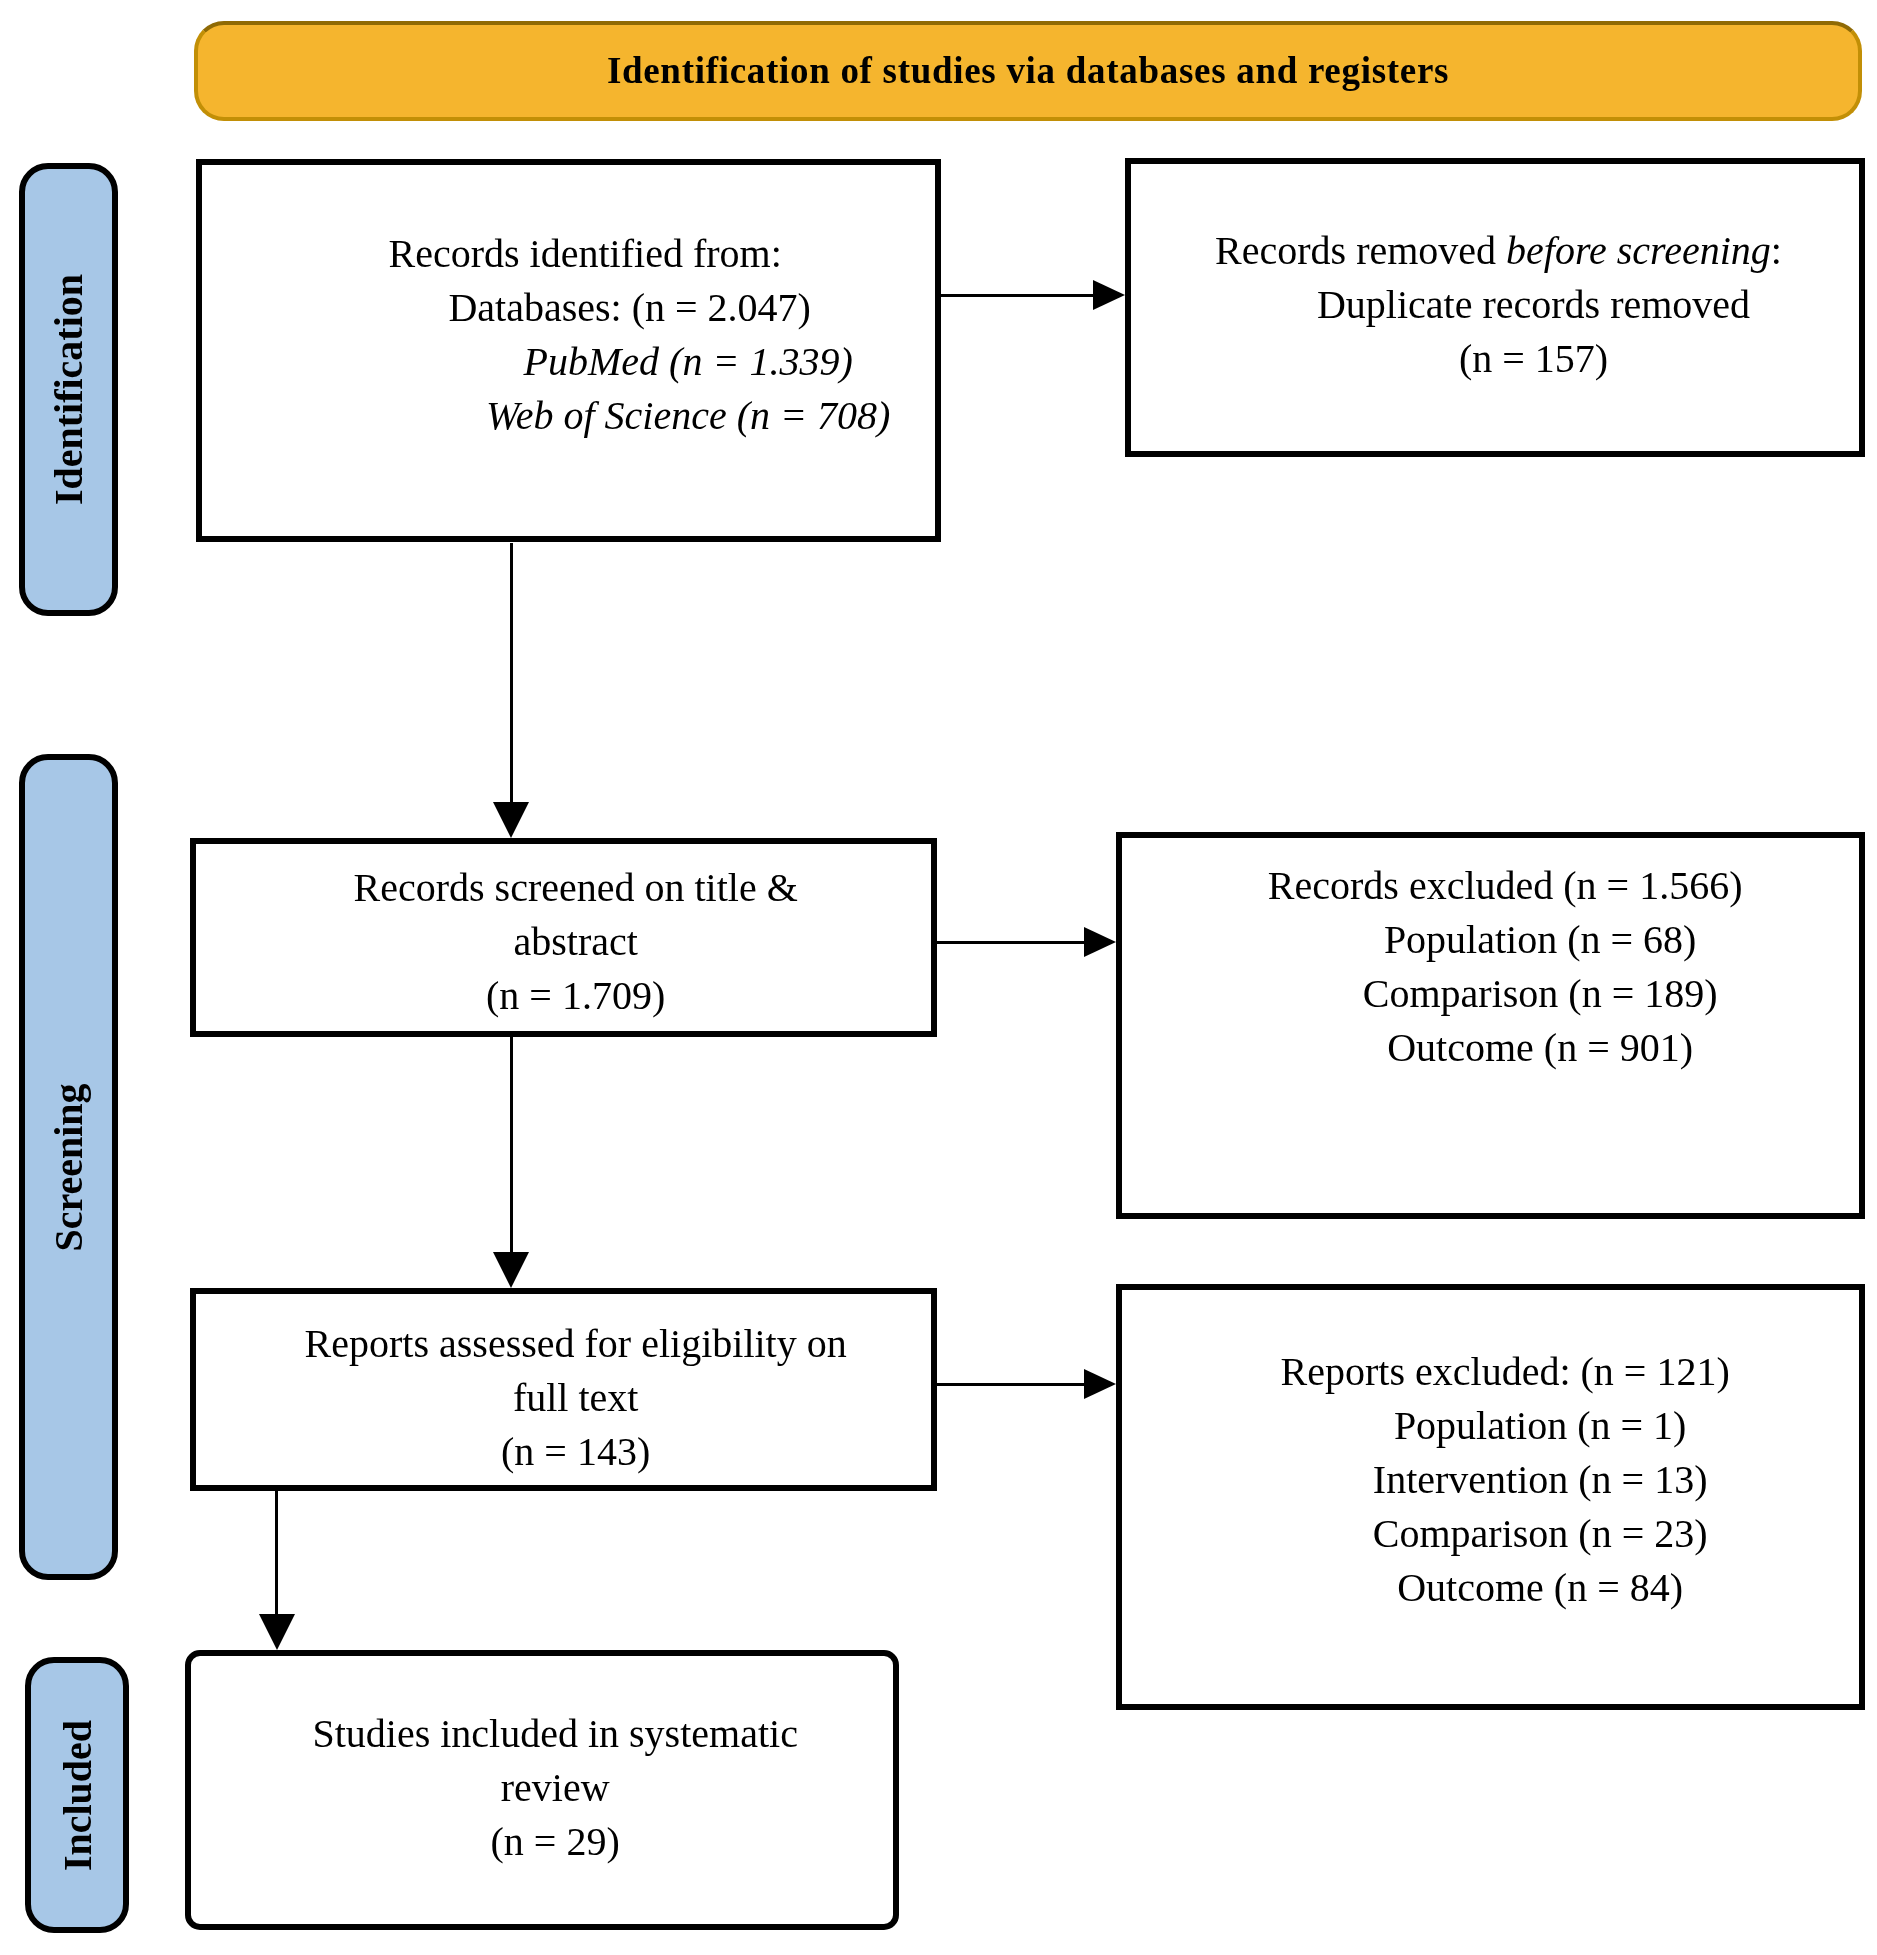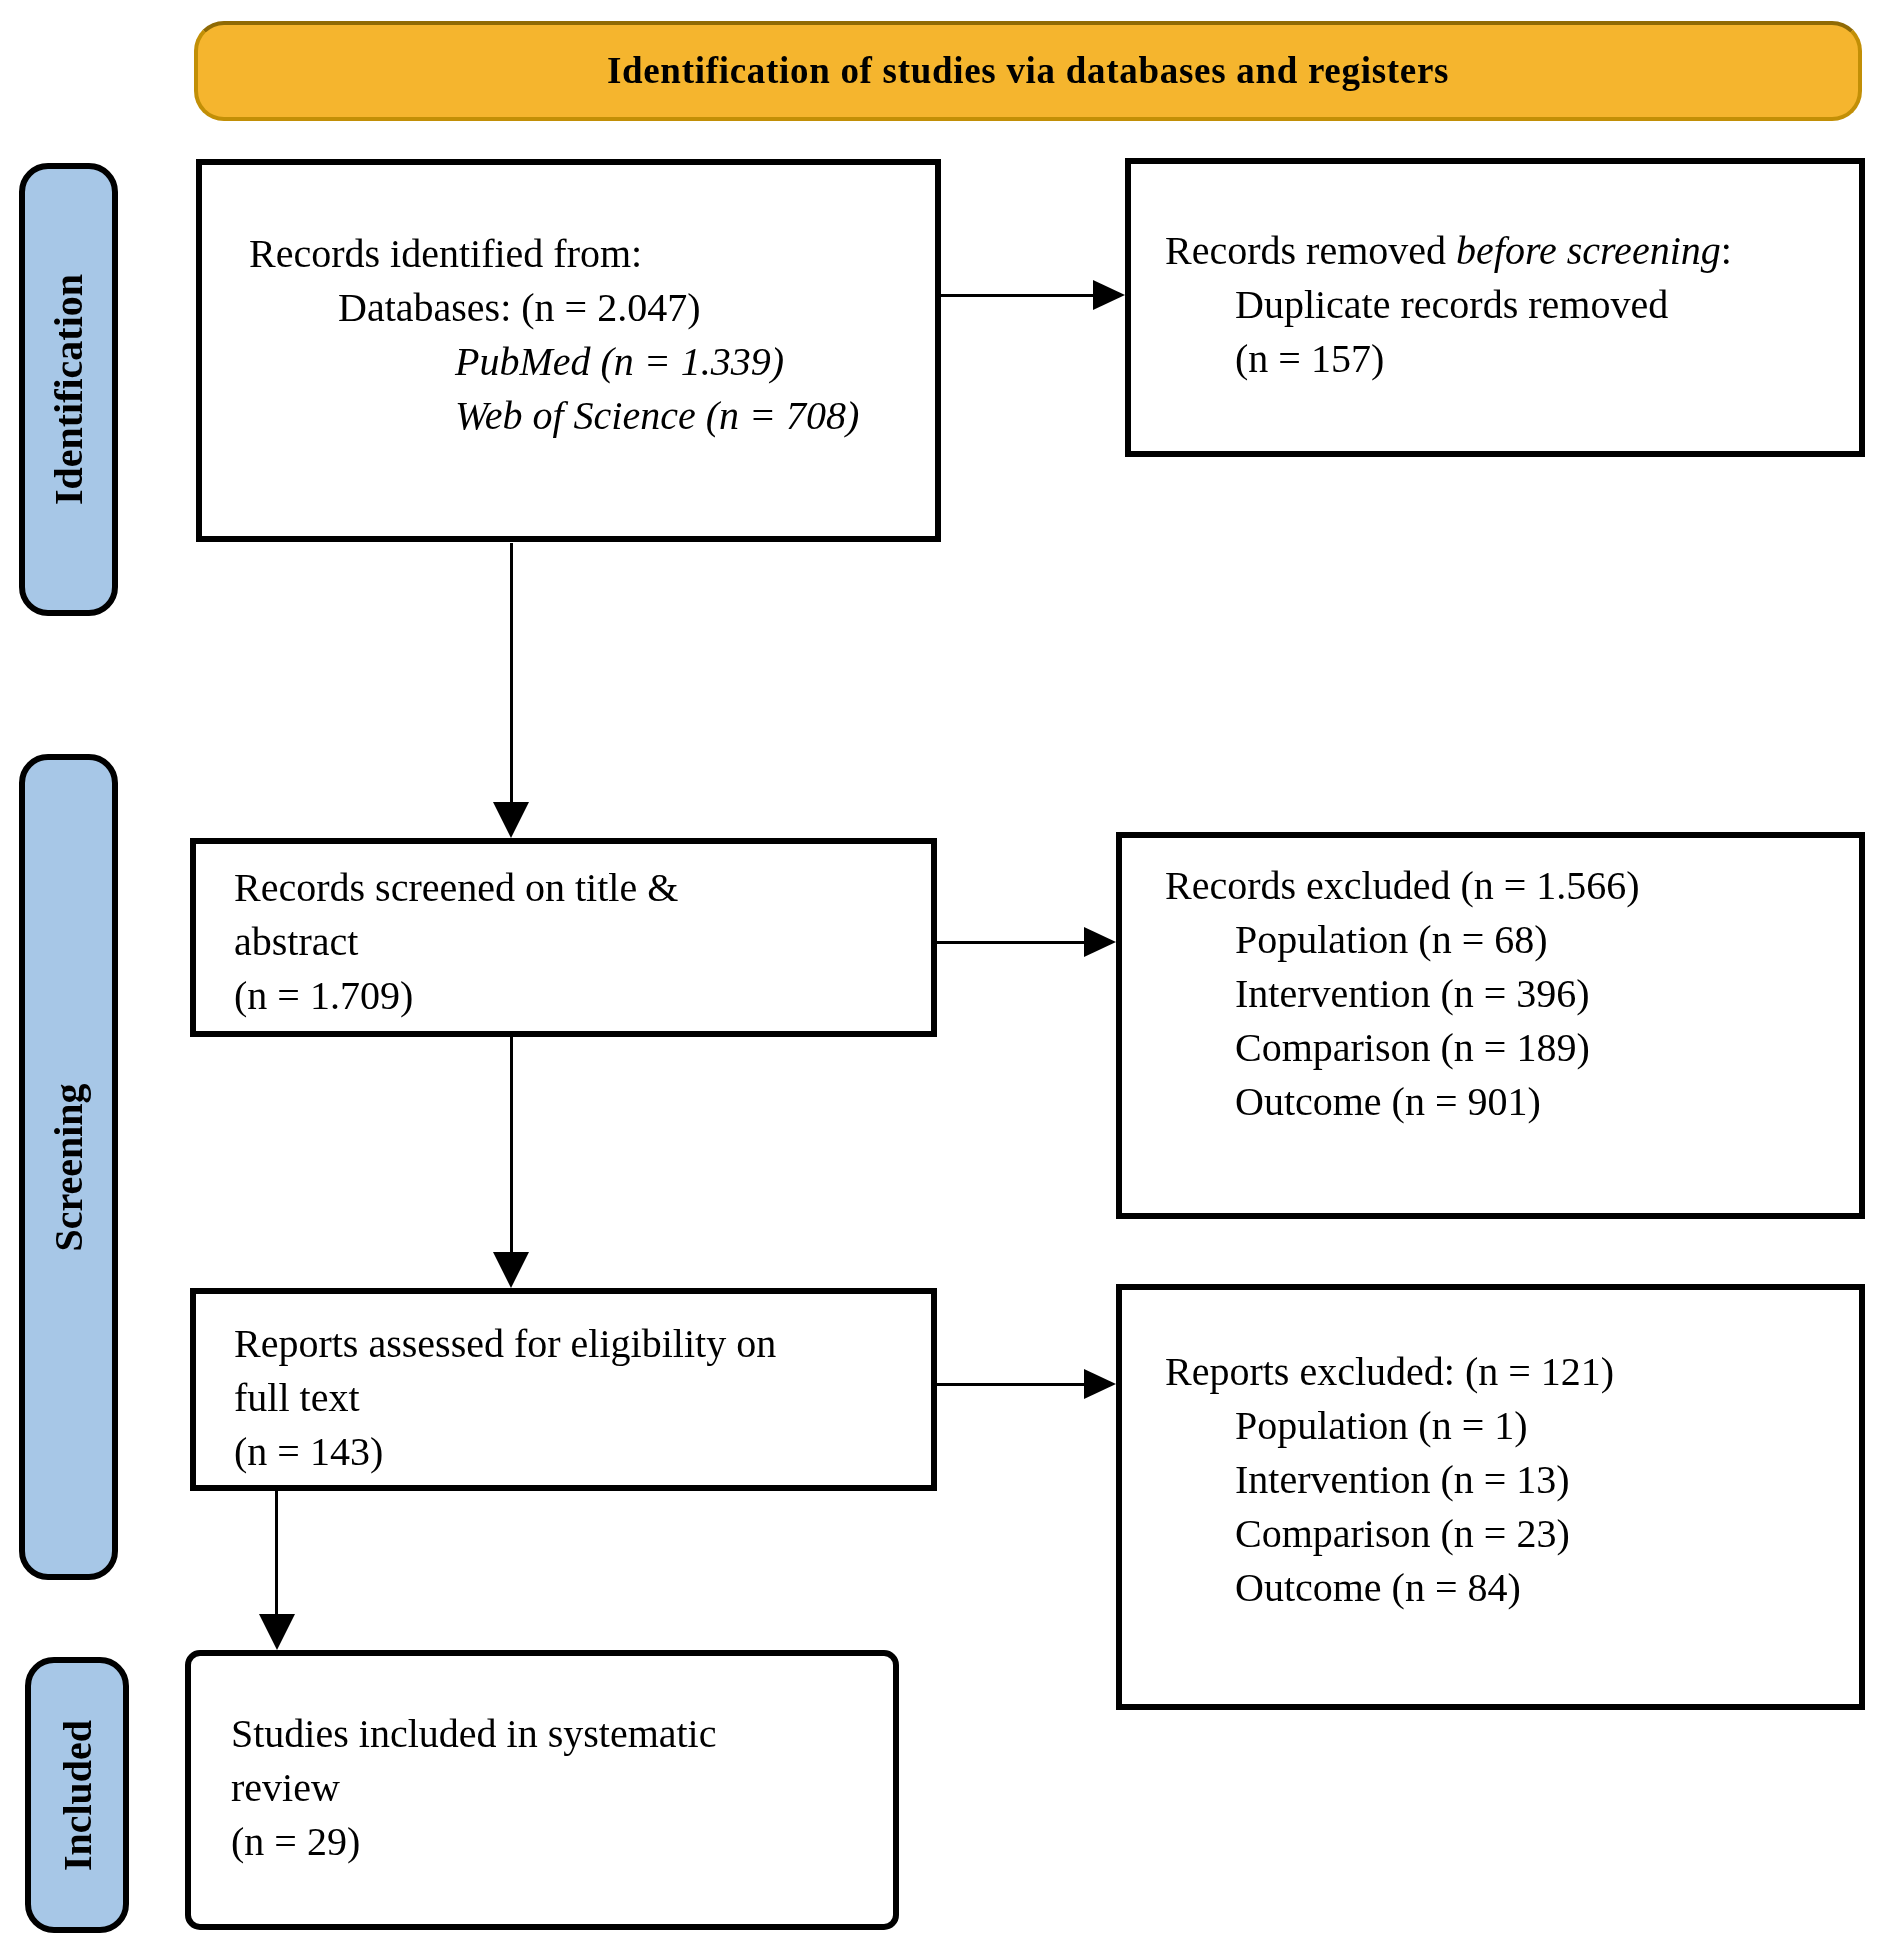"Records identified from:" .fbox .line { text-align: none -> center }
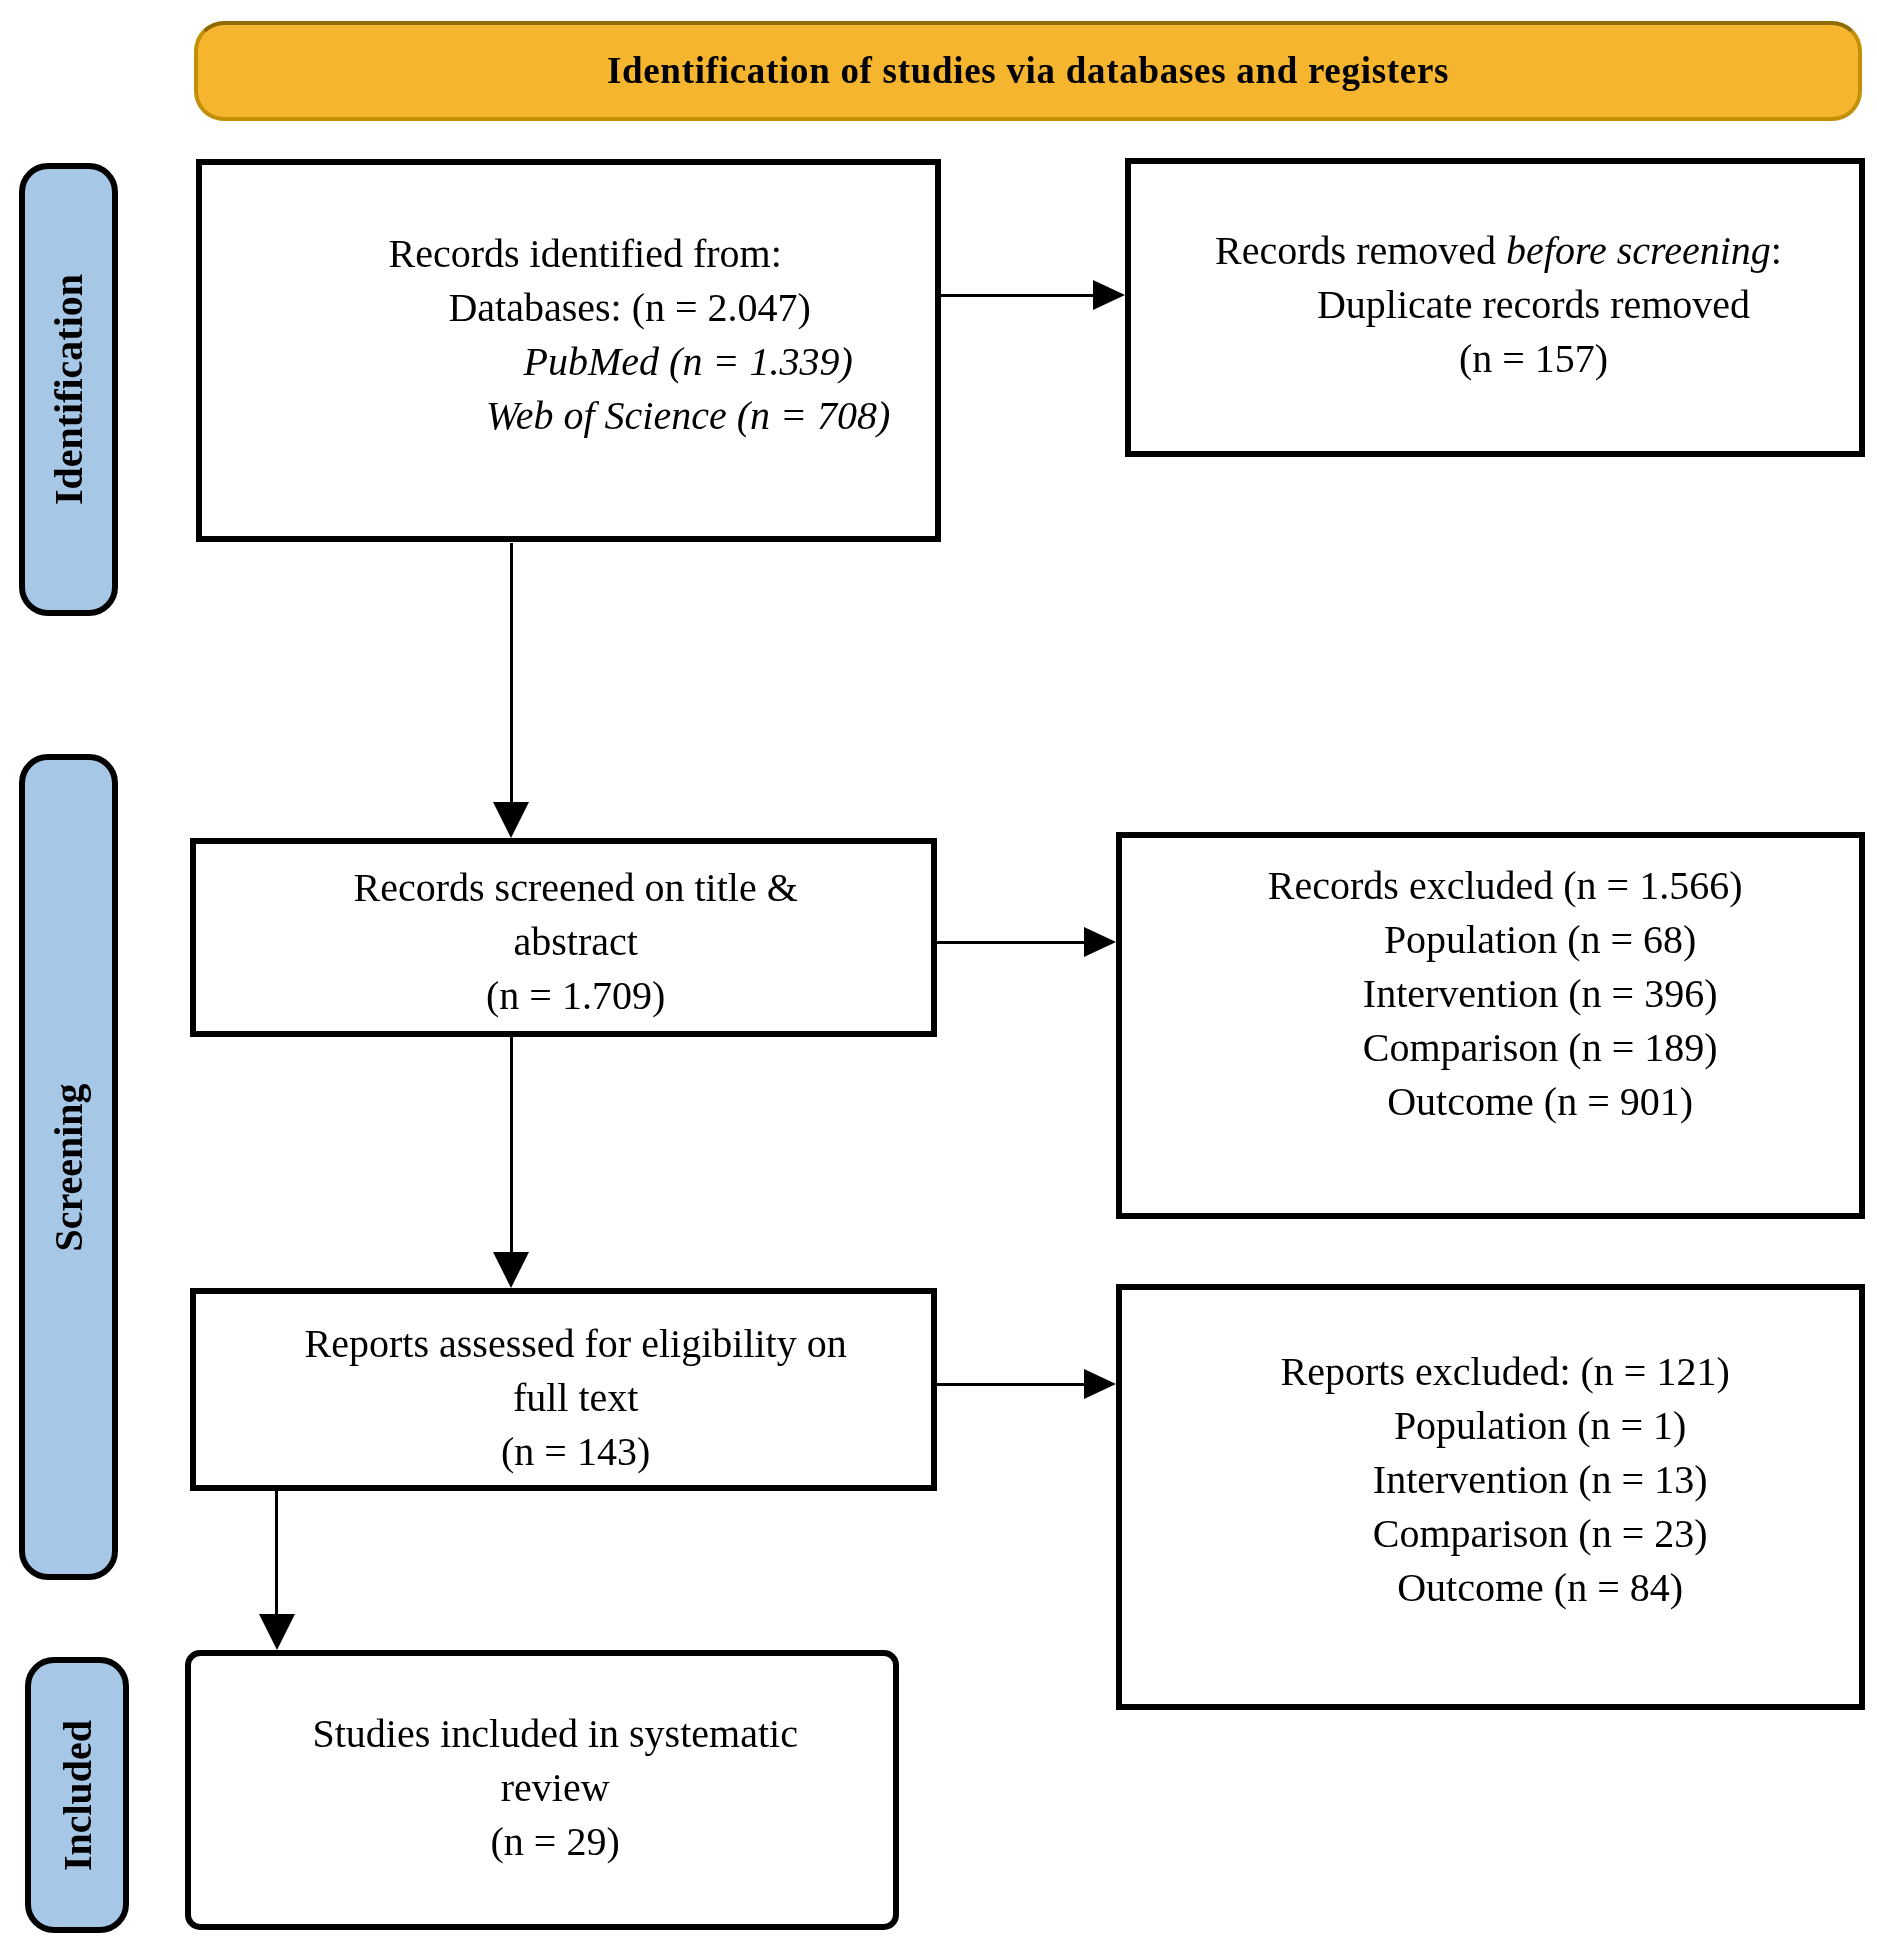"Intervention (n = 396)" div.line { html: <div>Intervention (n = 396)</div> -> none }
